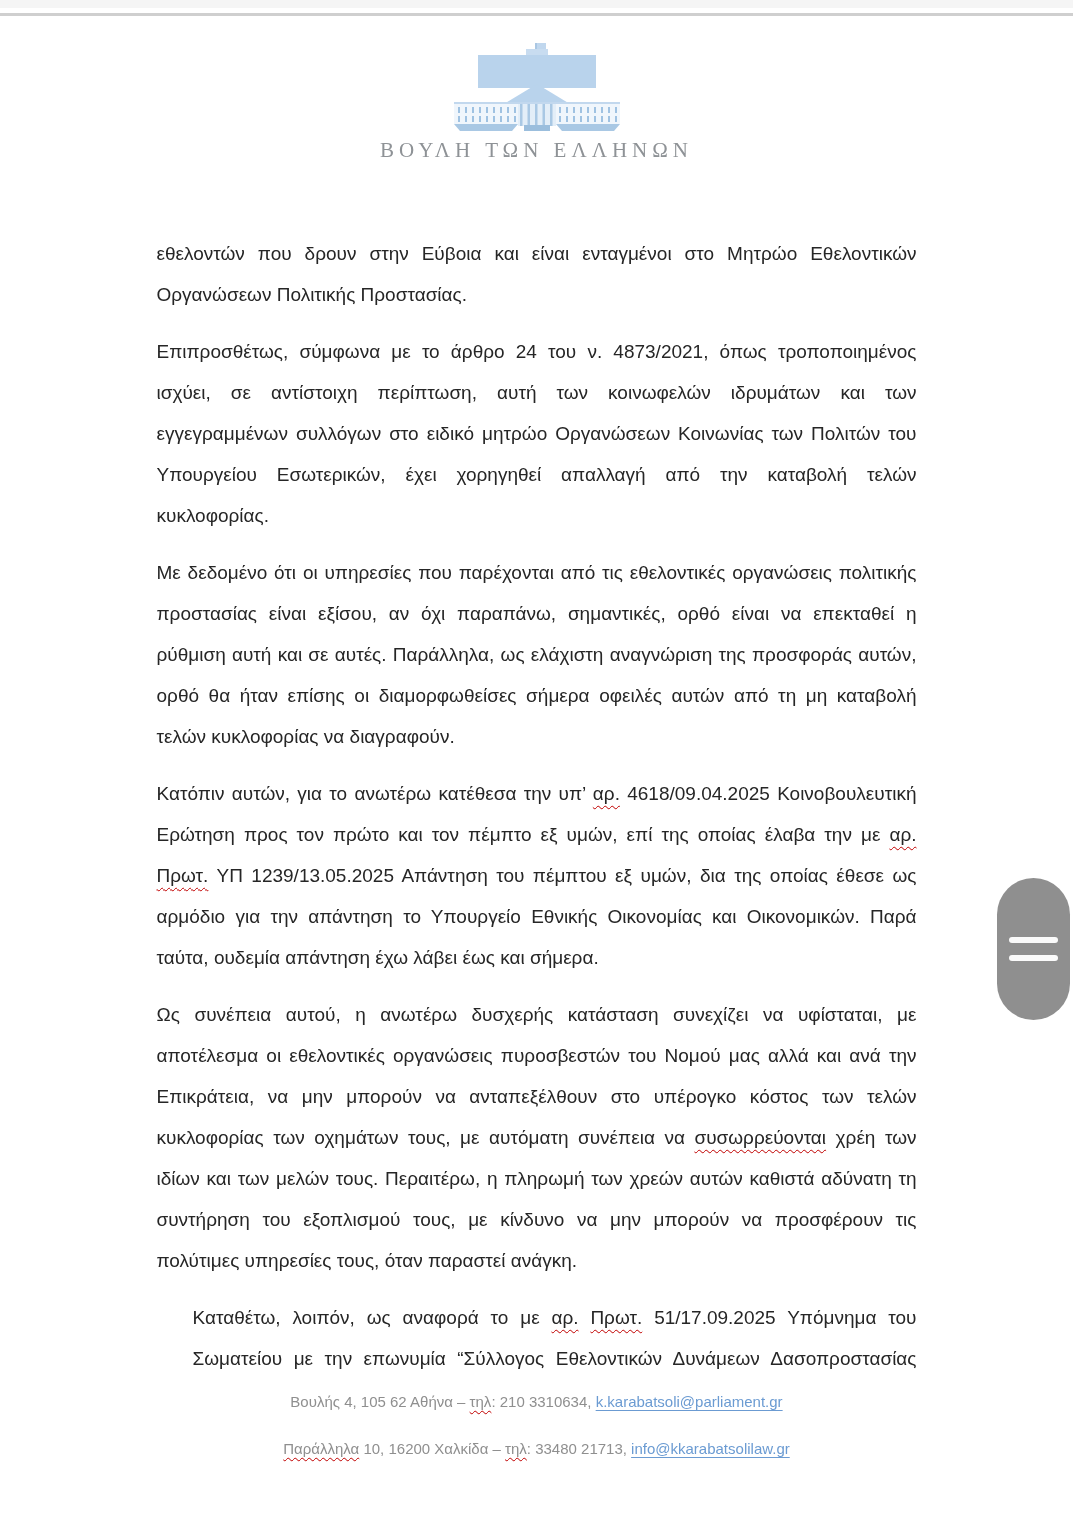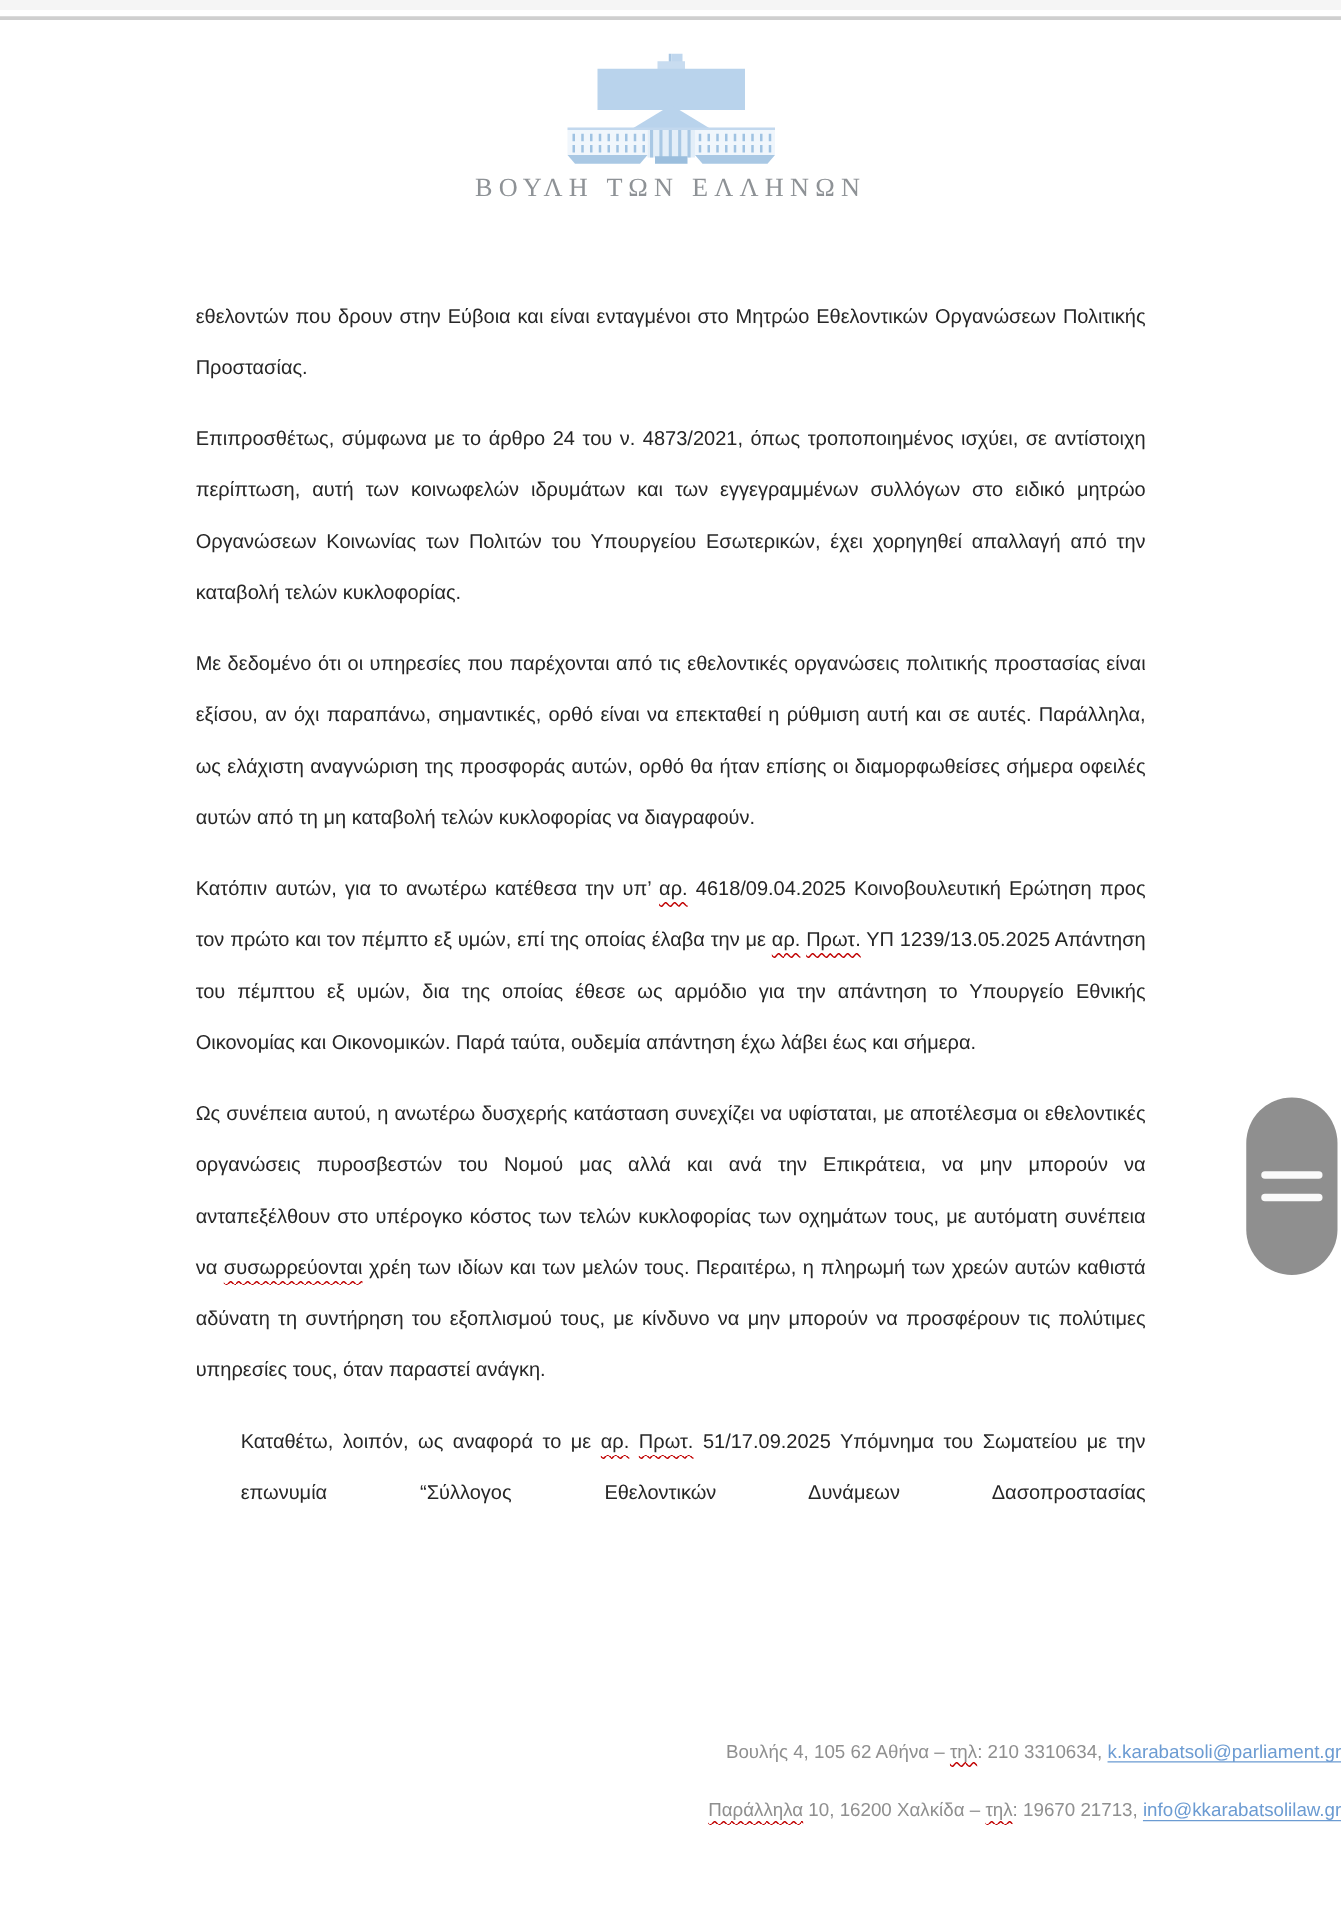"εθελοντών που δρουν στην Εύβοια" main.content { font-size: 16px -> 19px }
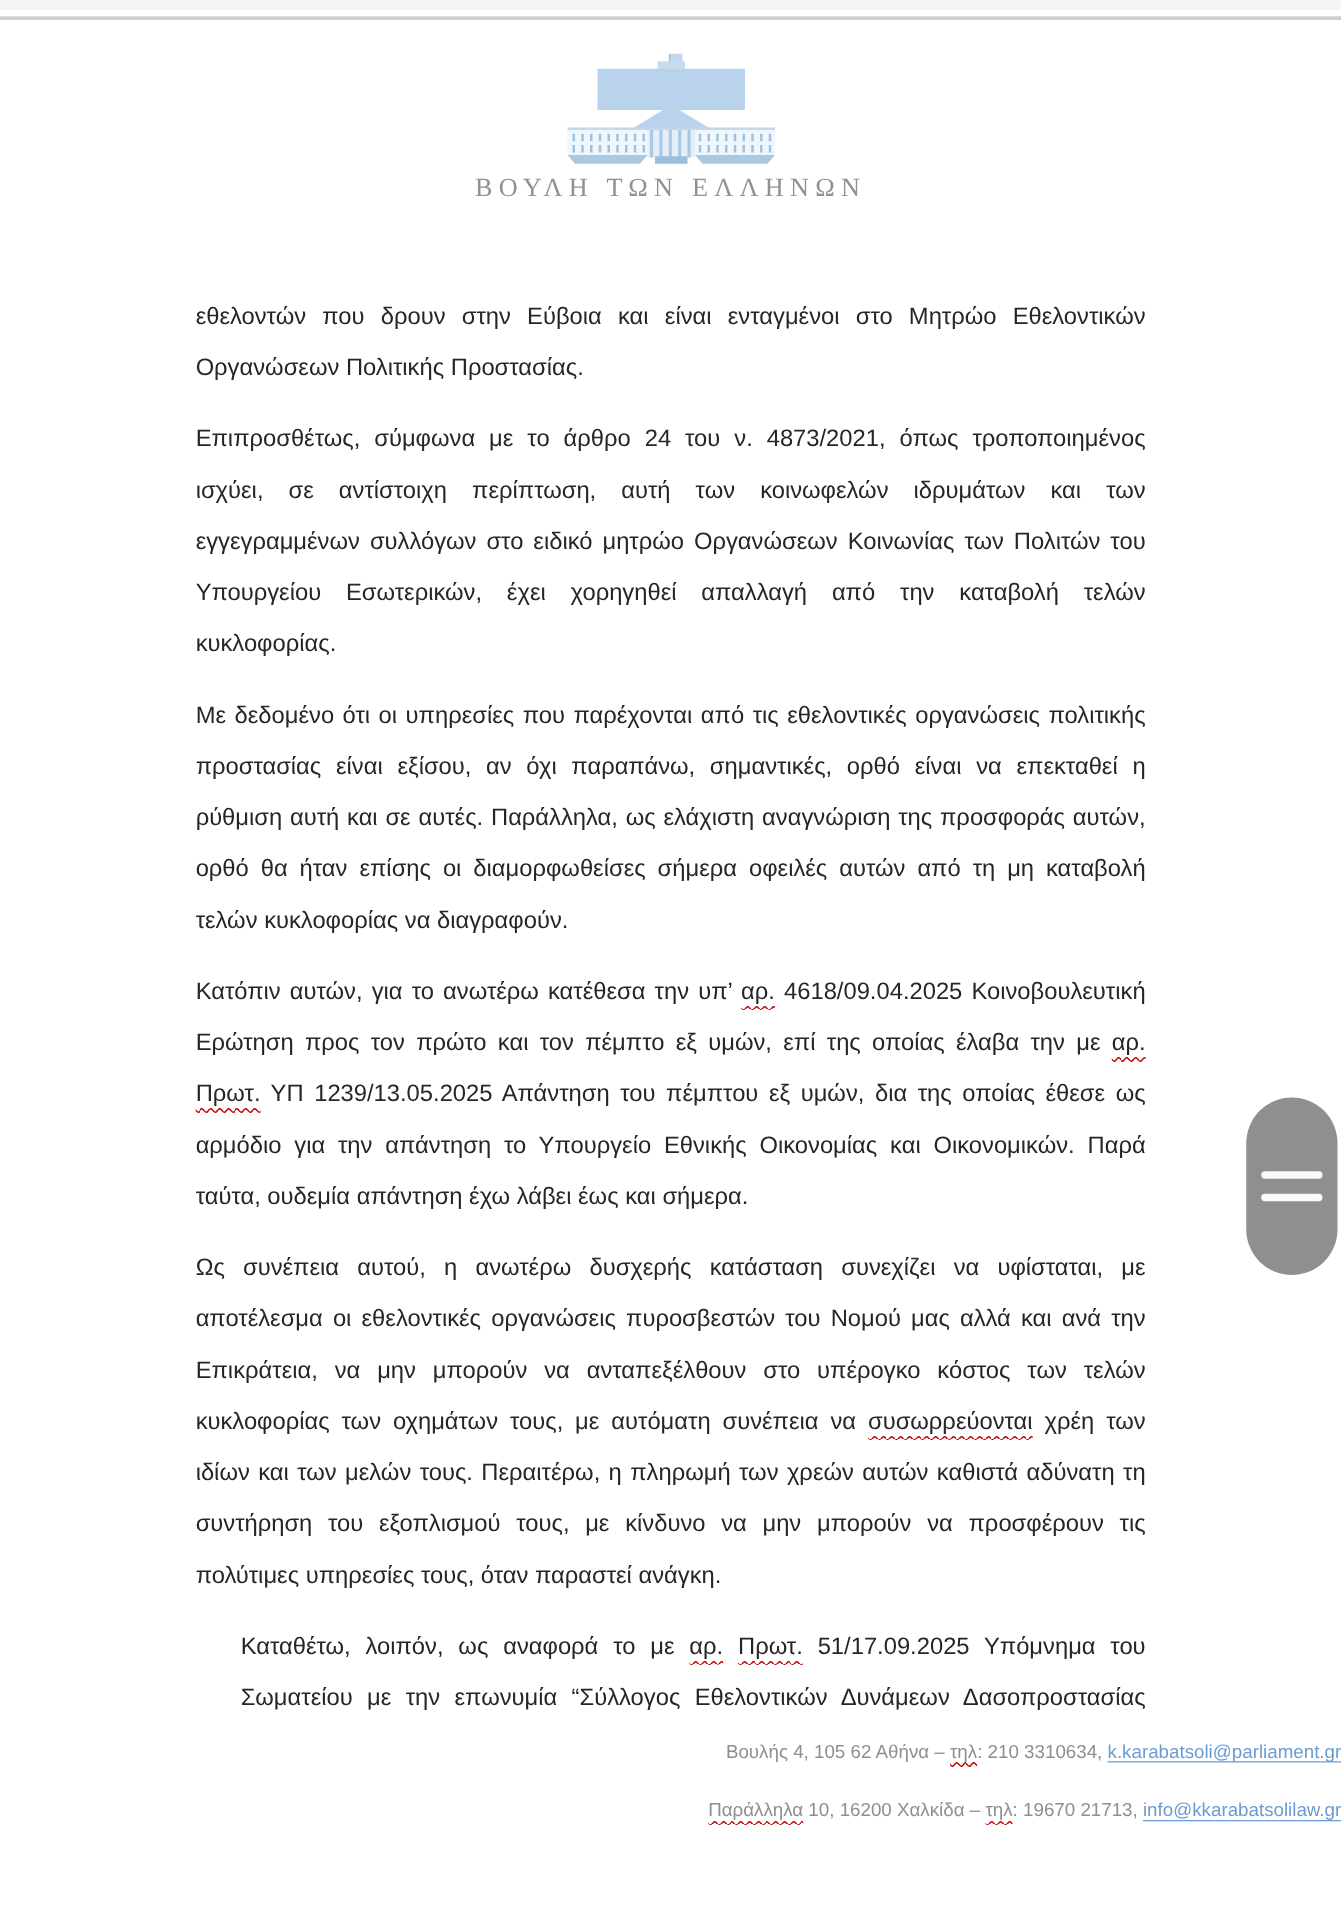"Βουλής 4, 105 62 Αθήνα" footer.footer { text-align: right -> center }
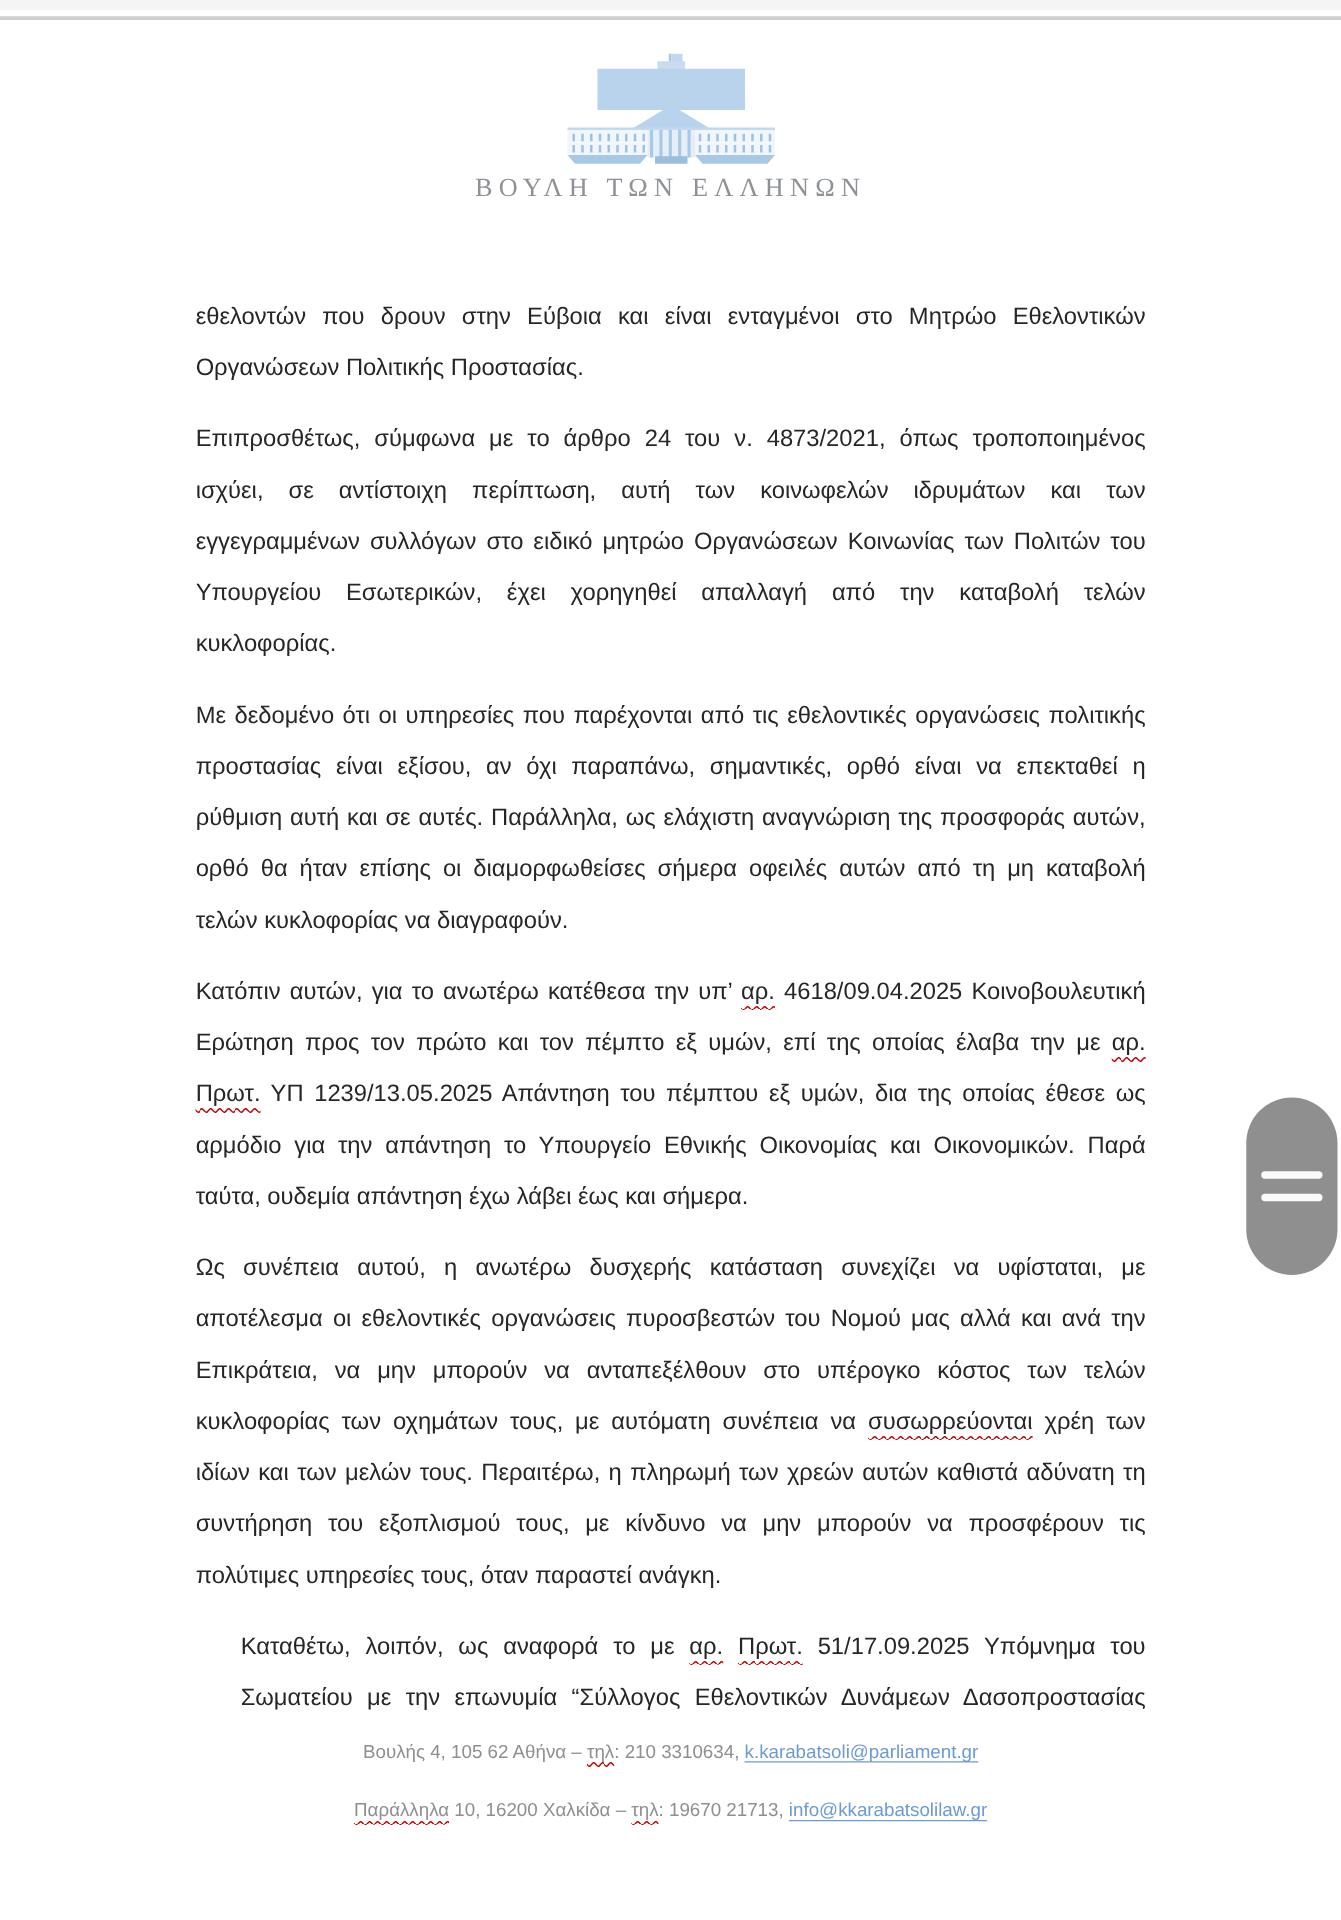": 19670 21713," span.normal { text: 19670 -> 33480 }
